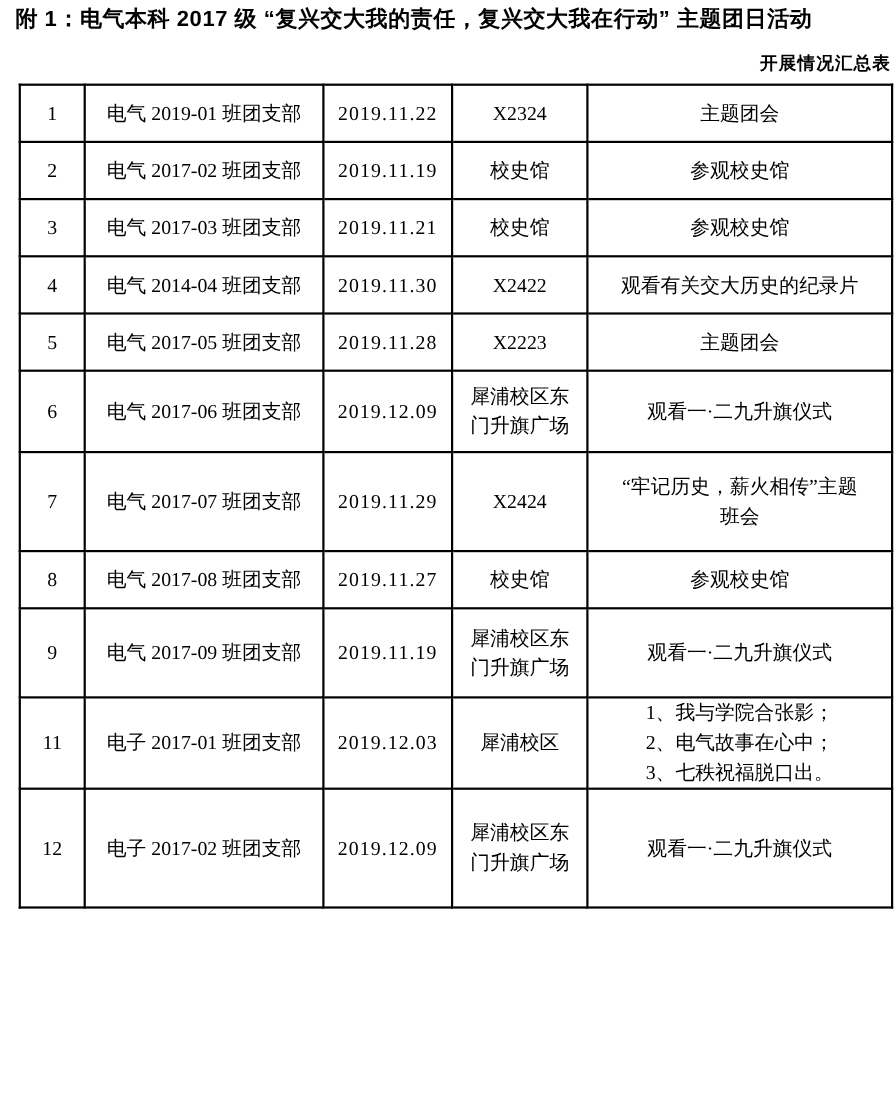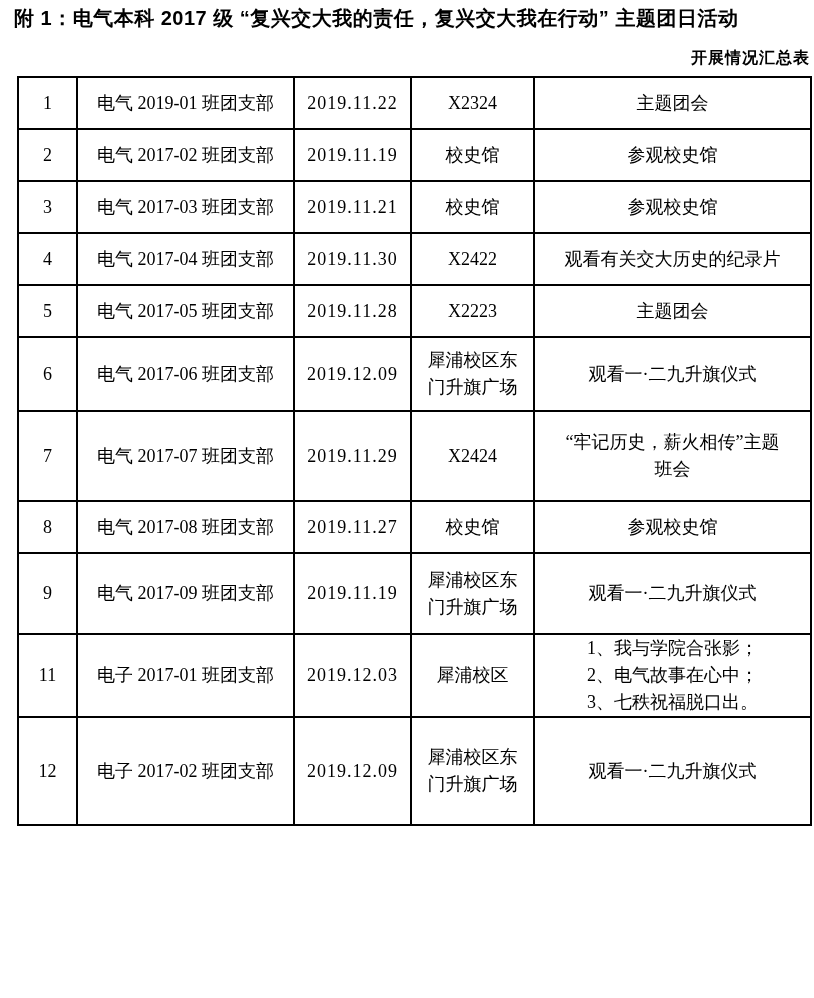"电气 2017-04 班团支部" td.cell-branch { text: 2017-04 -> 2014-04 }
